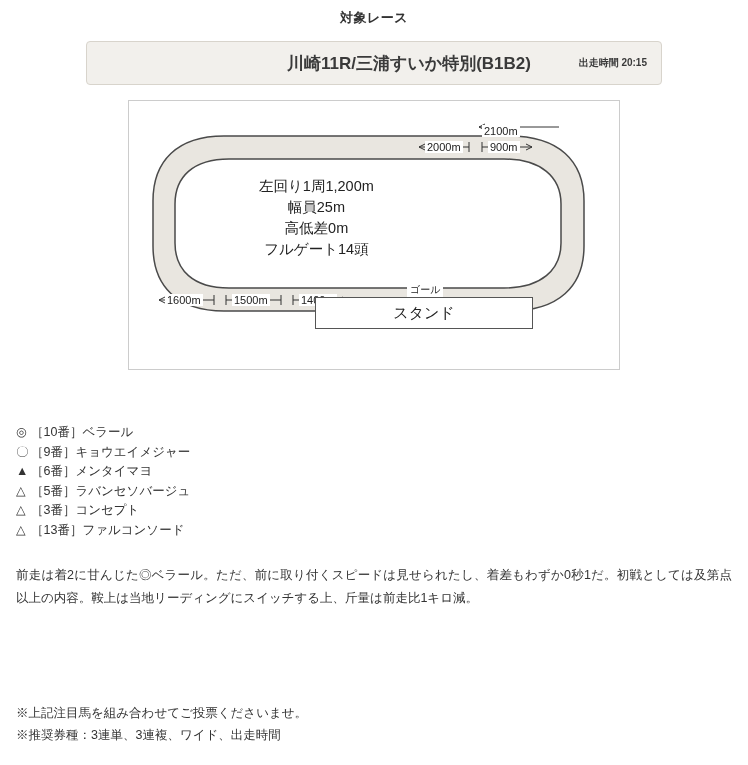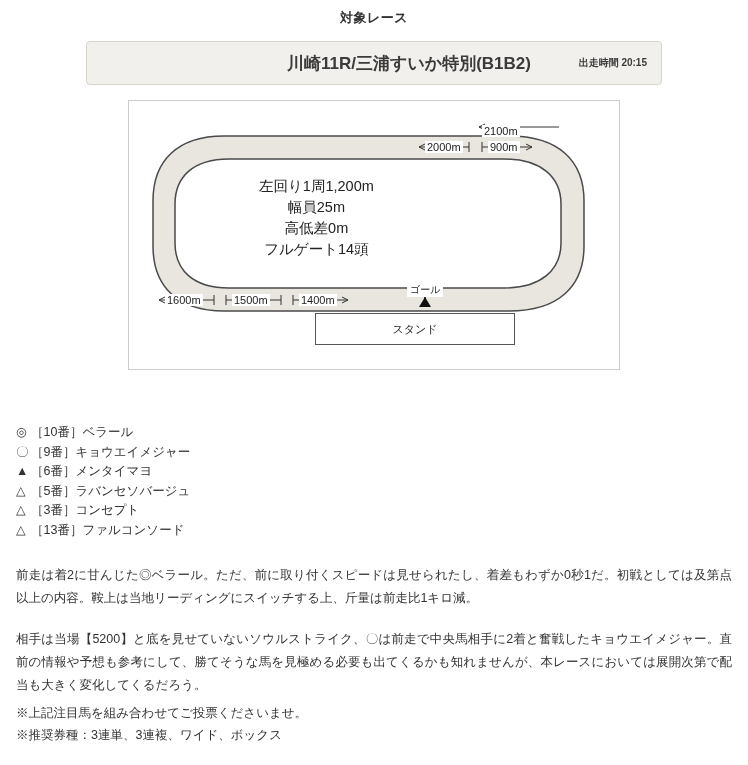"スタンド" .stand-box { font-size: 11px -> 15px; top: 212px -> 196px; width: 200px -> 218px }
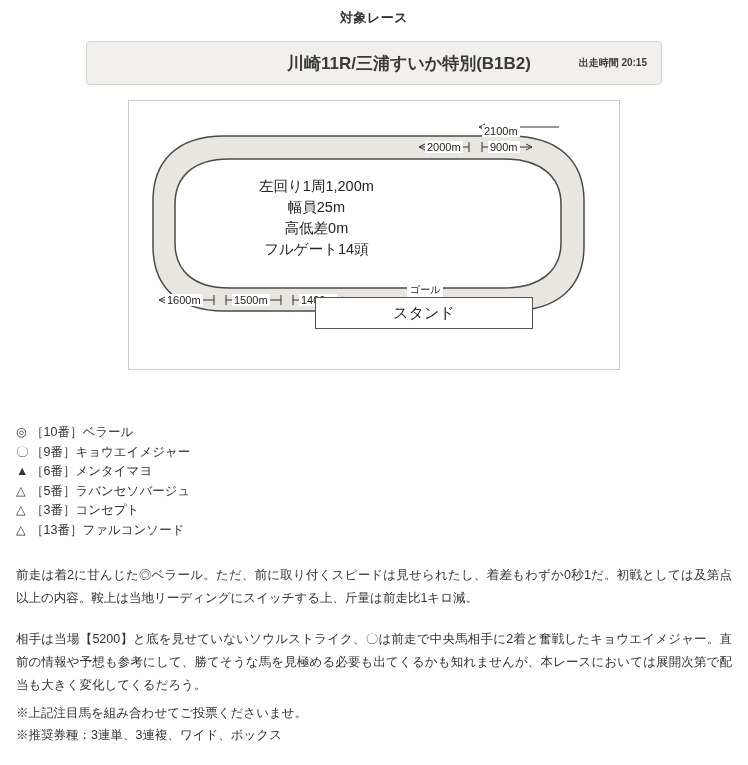"相手は当場【5200】と底を見せていないソウルストライク、〇は前走で中央馬相手に" p.para { html: <p>相手は当場【5200】と底を見せていないソウルストライク、〇は前走で中央馬相手に2着と奮戦したキョウエイメジャー。直前の情報や予想も参考にして、勝てそうな馬を見極める必要も出てくるかも知れませんが、本レースにおいては展開次第で配当も大きく変化してくるだろう。</p> -> none }
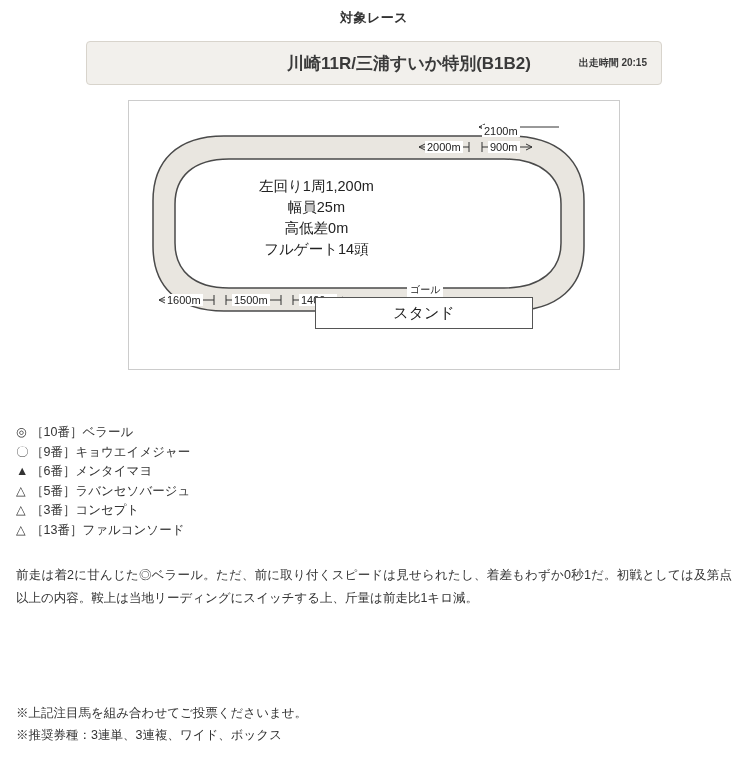"※推奨券種：3連単、3連複、ワイド、ボックス" p.note { text: ボックス -> 出走時間 }
